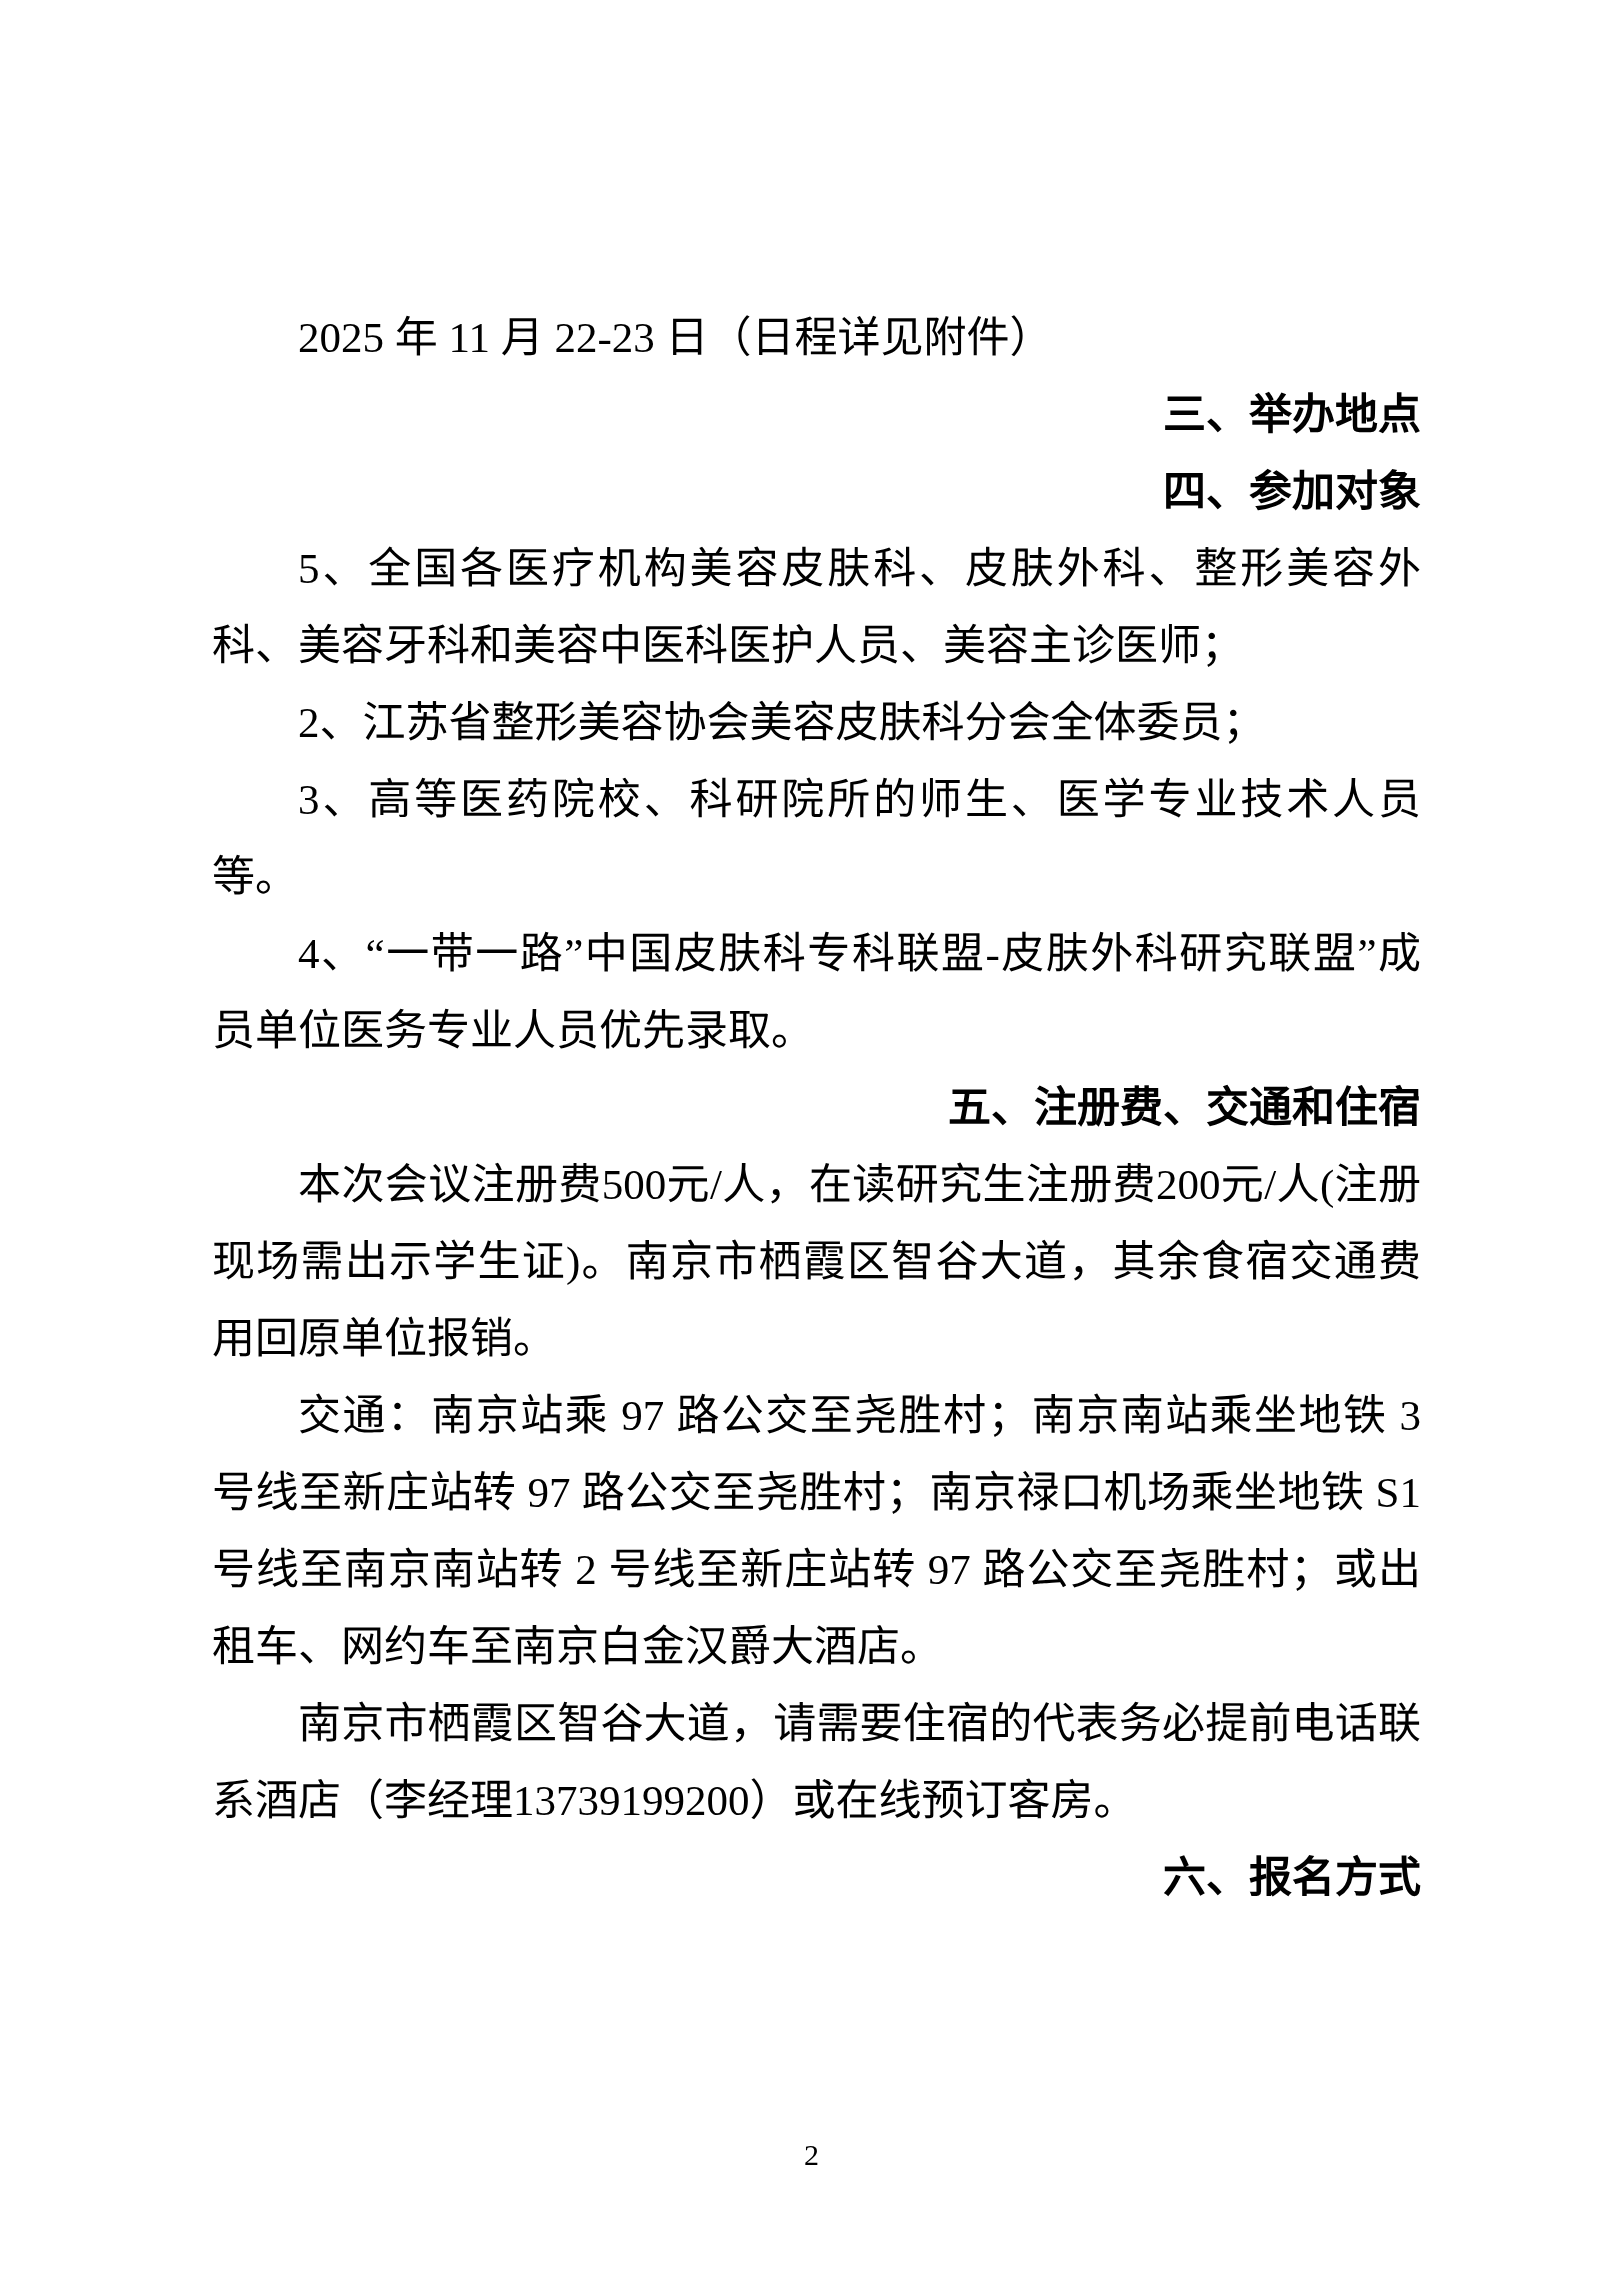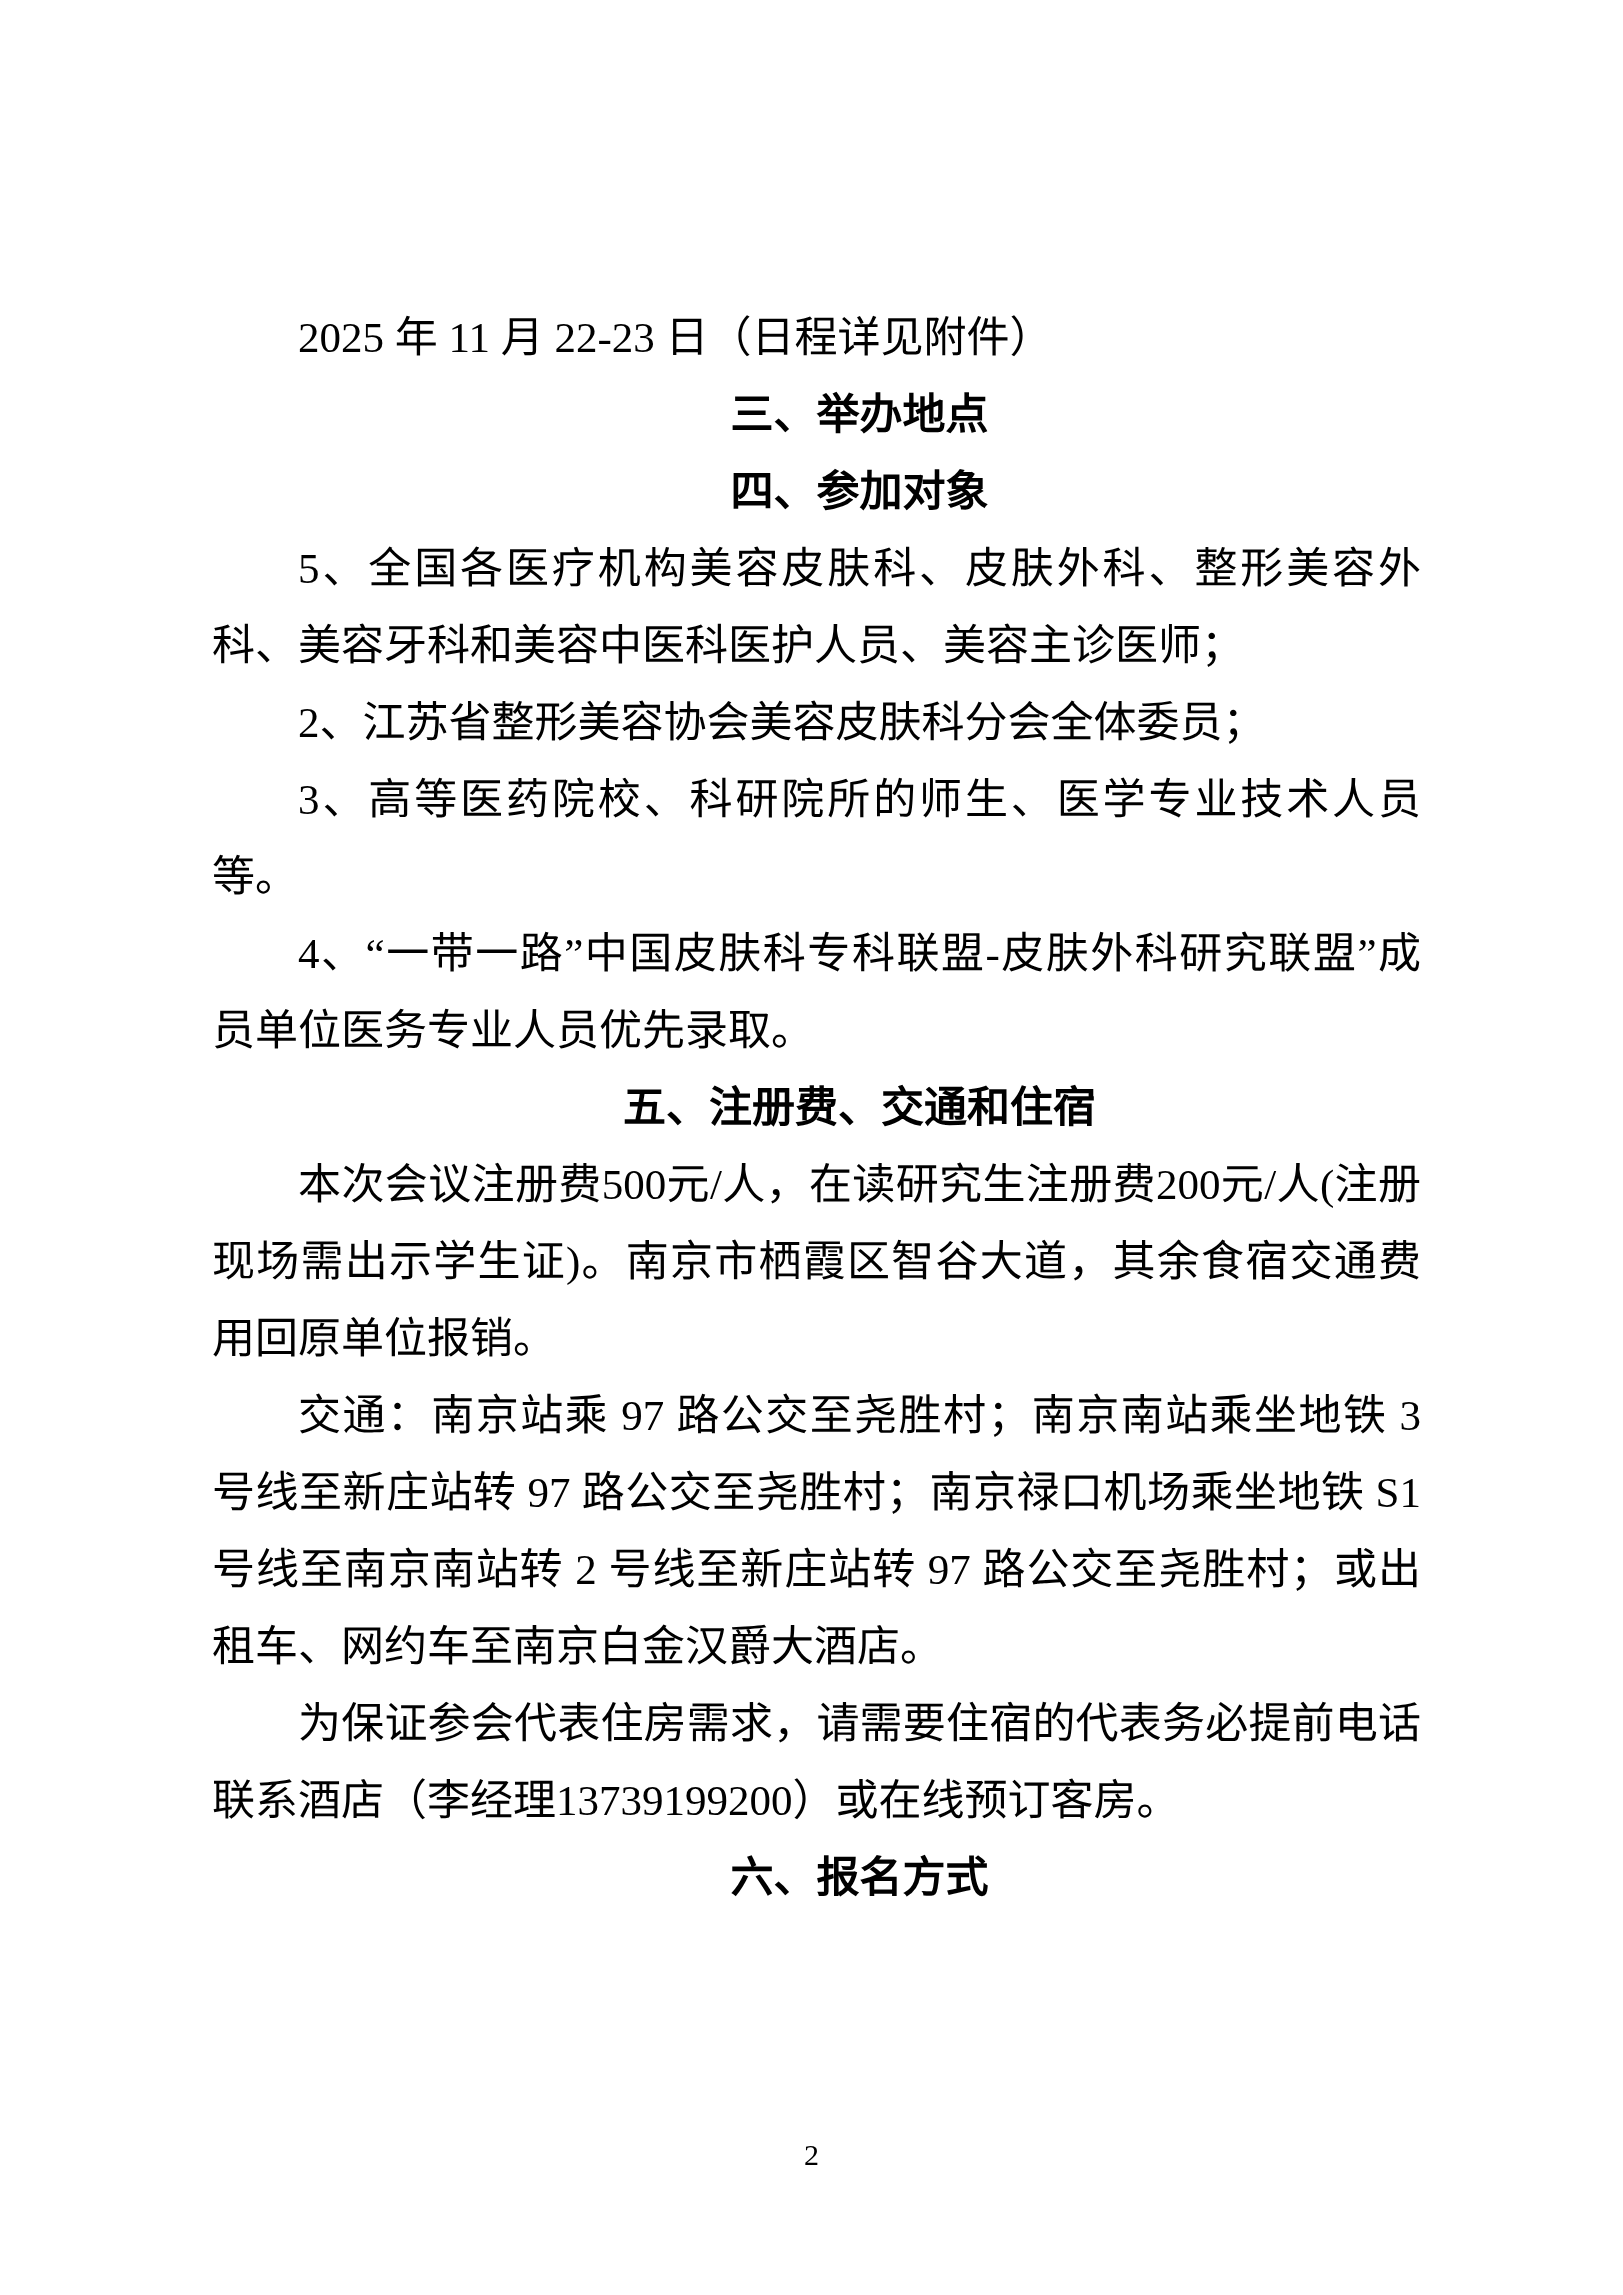"三、举办地点" .heading { text-align: center -> right }
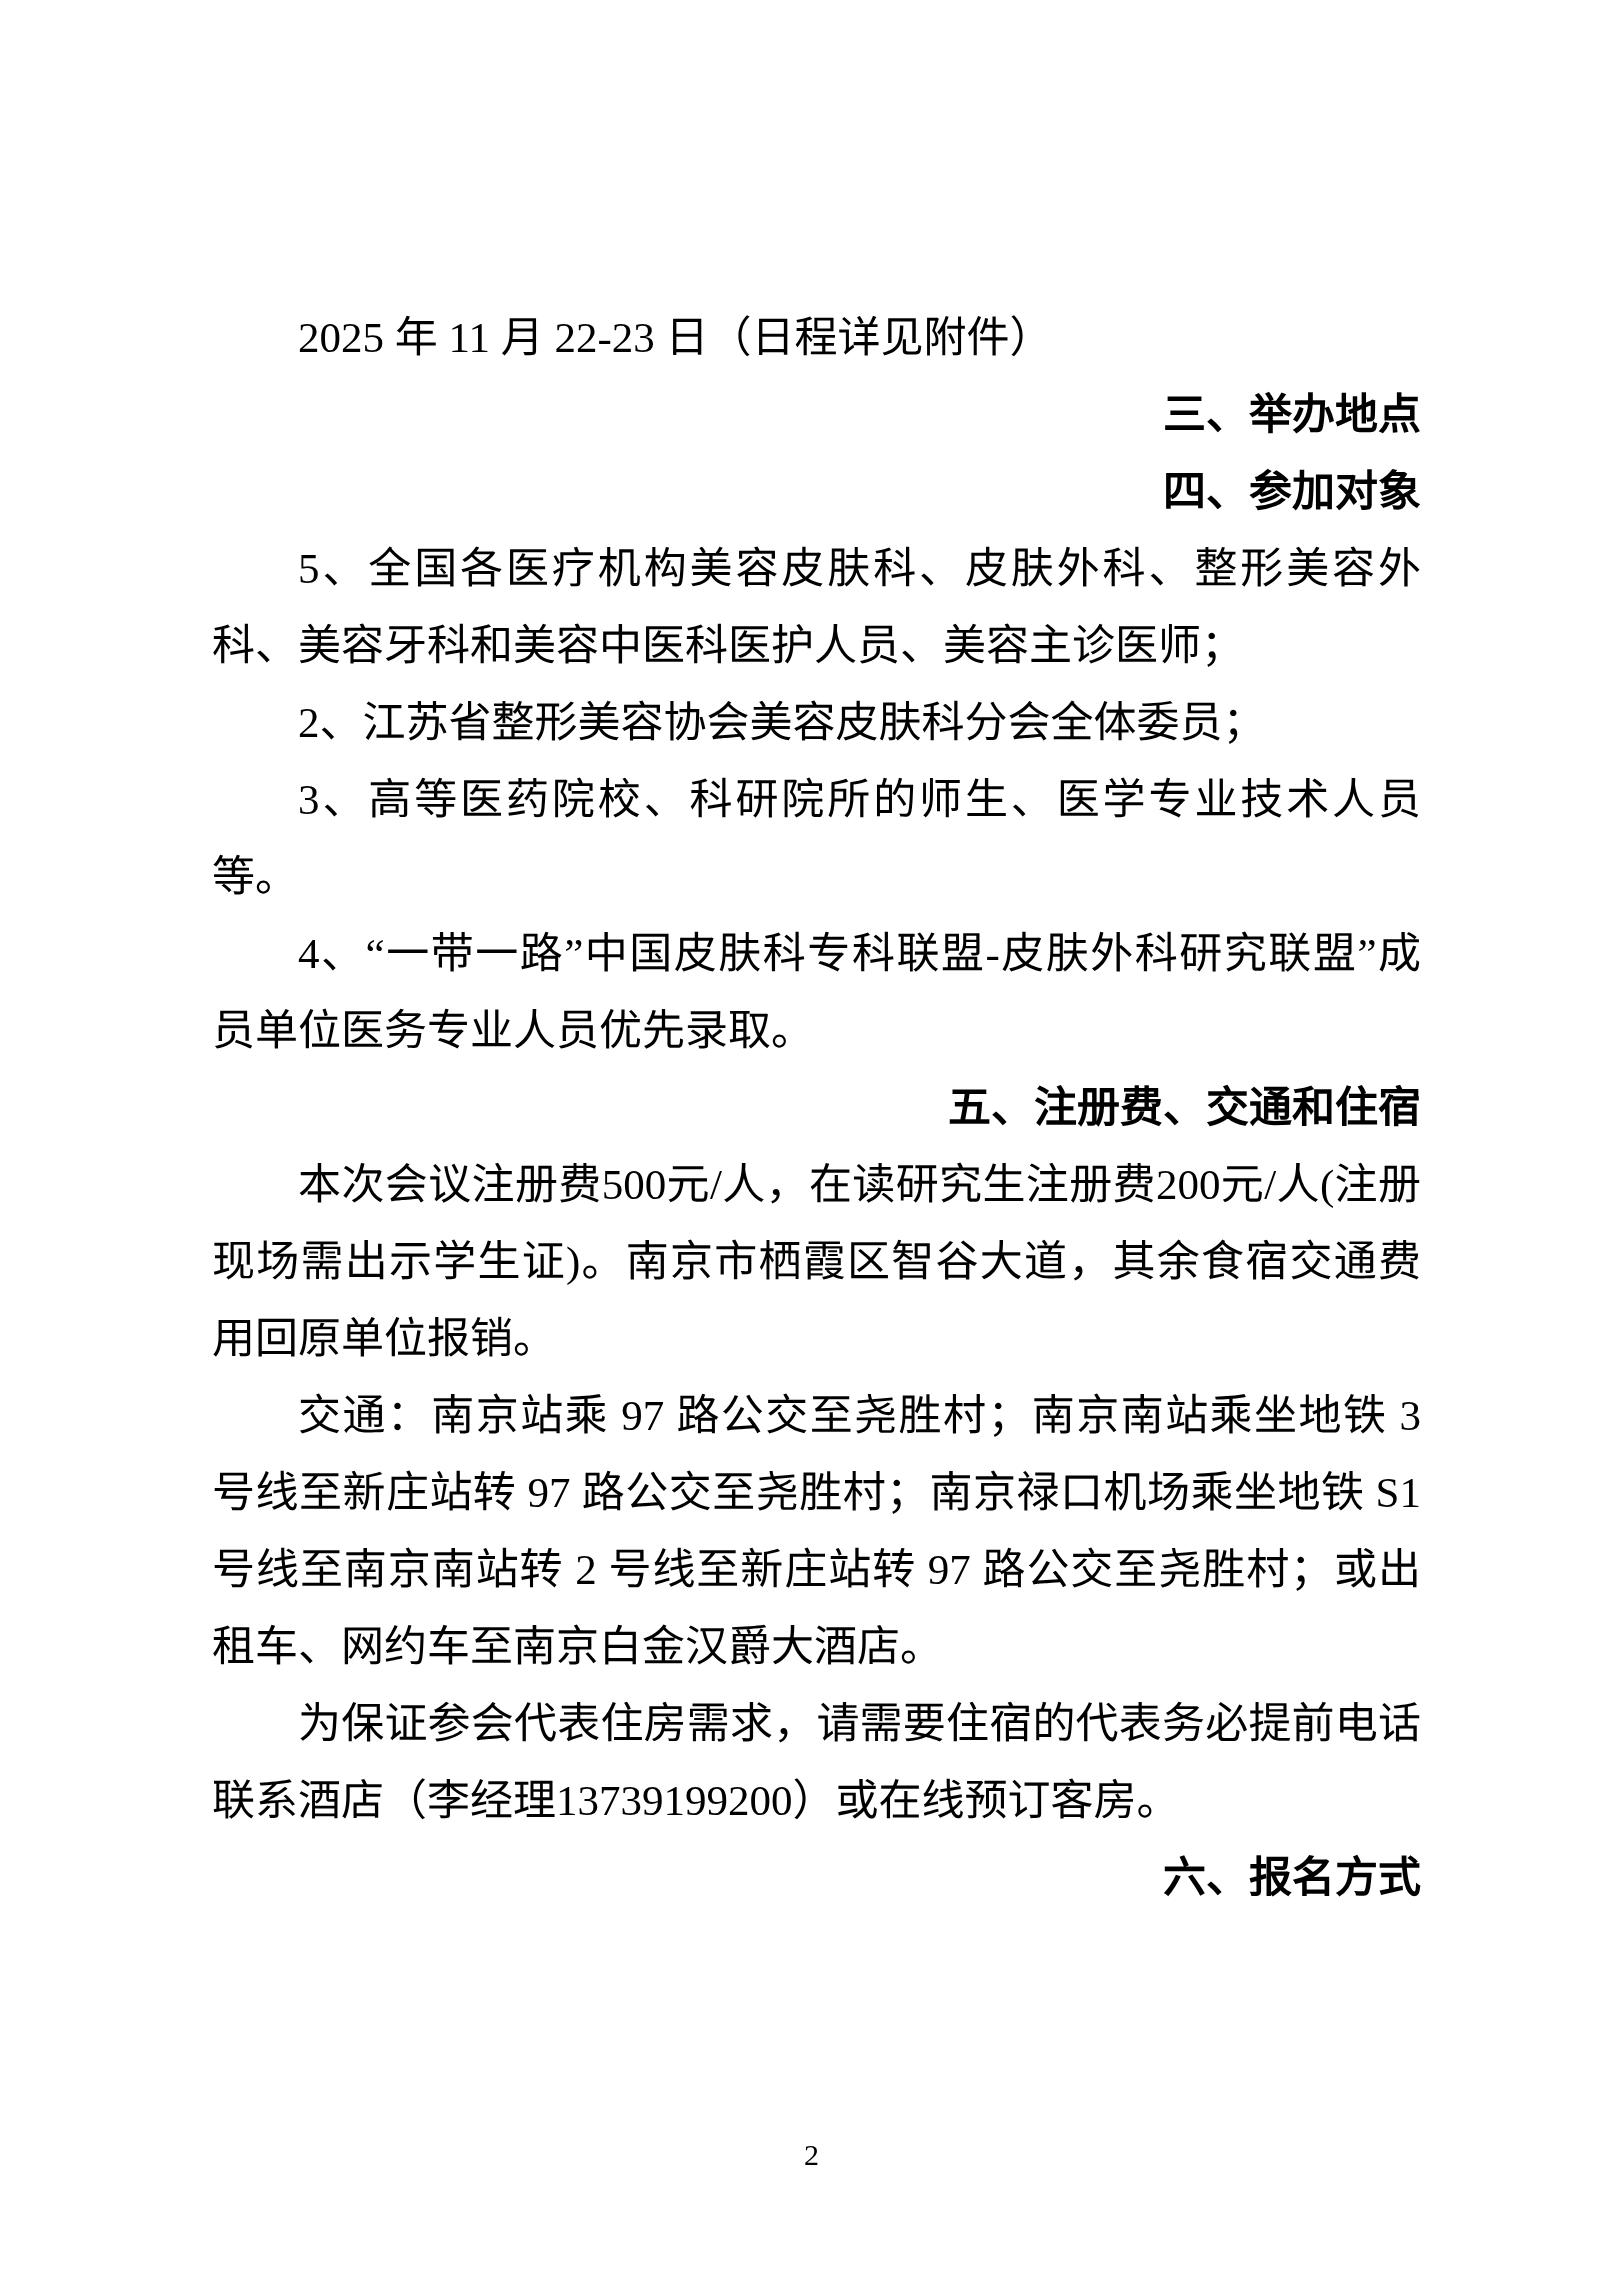"为保证参会代表住房需求，请需要住宿的代表务必提前电话联系酒店（李经理137391" p.para { text: 为保证参会代表住房需求 -> 南京市栖霞区智谷大道 }
